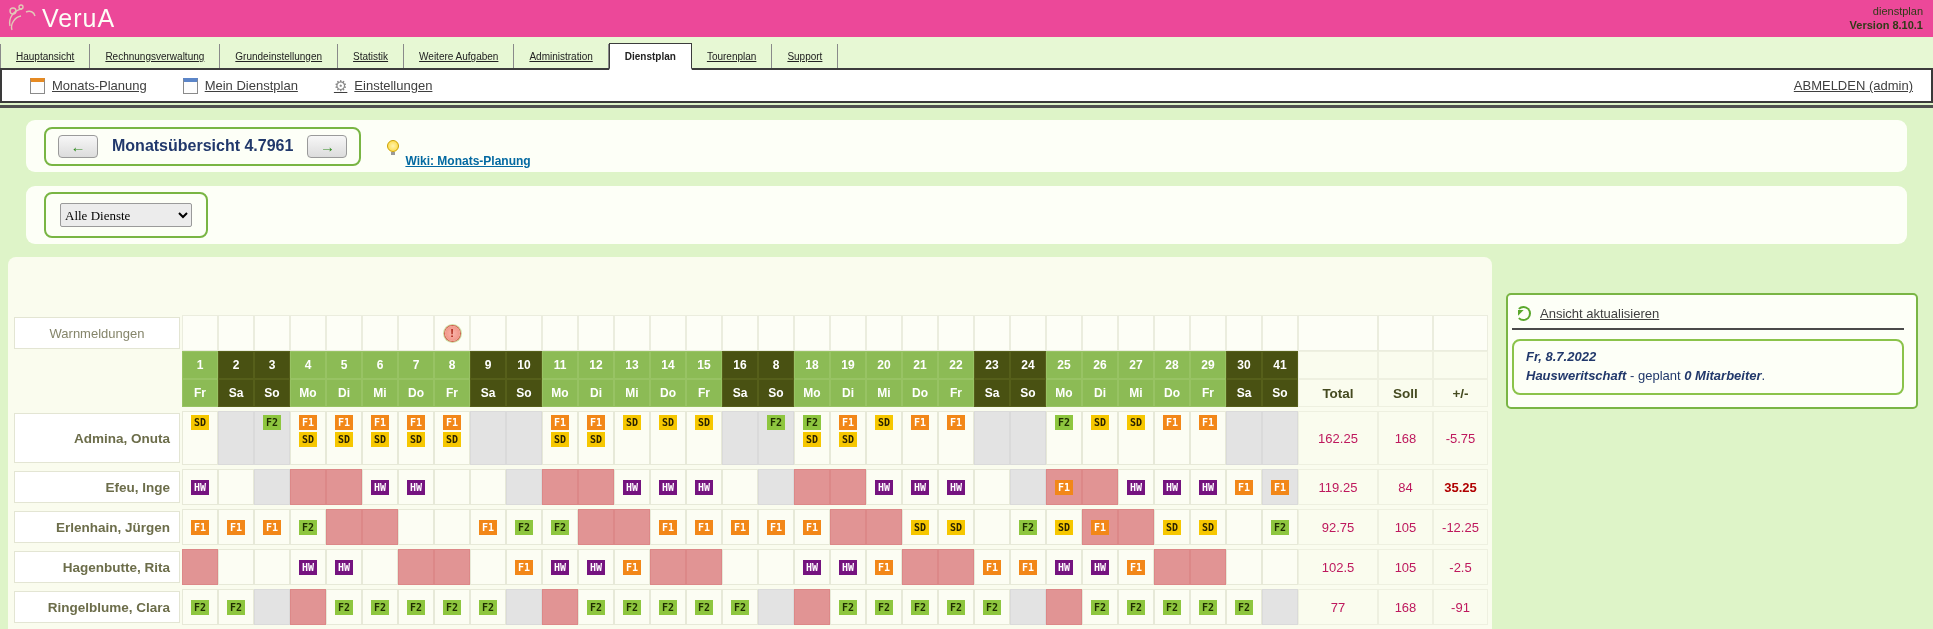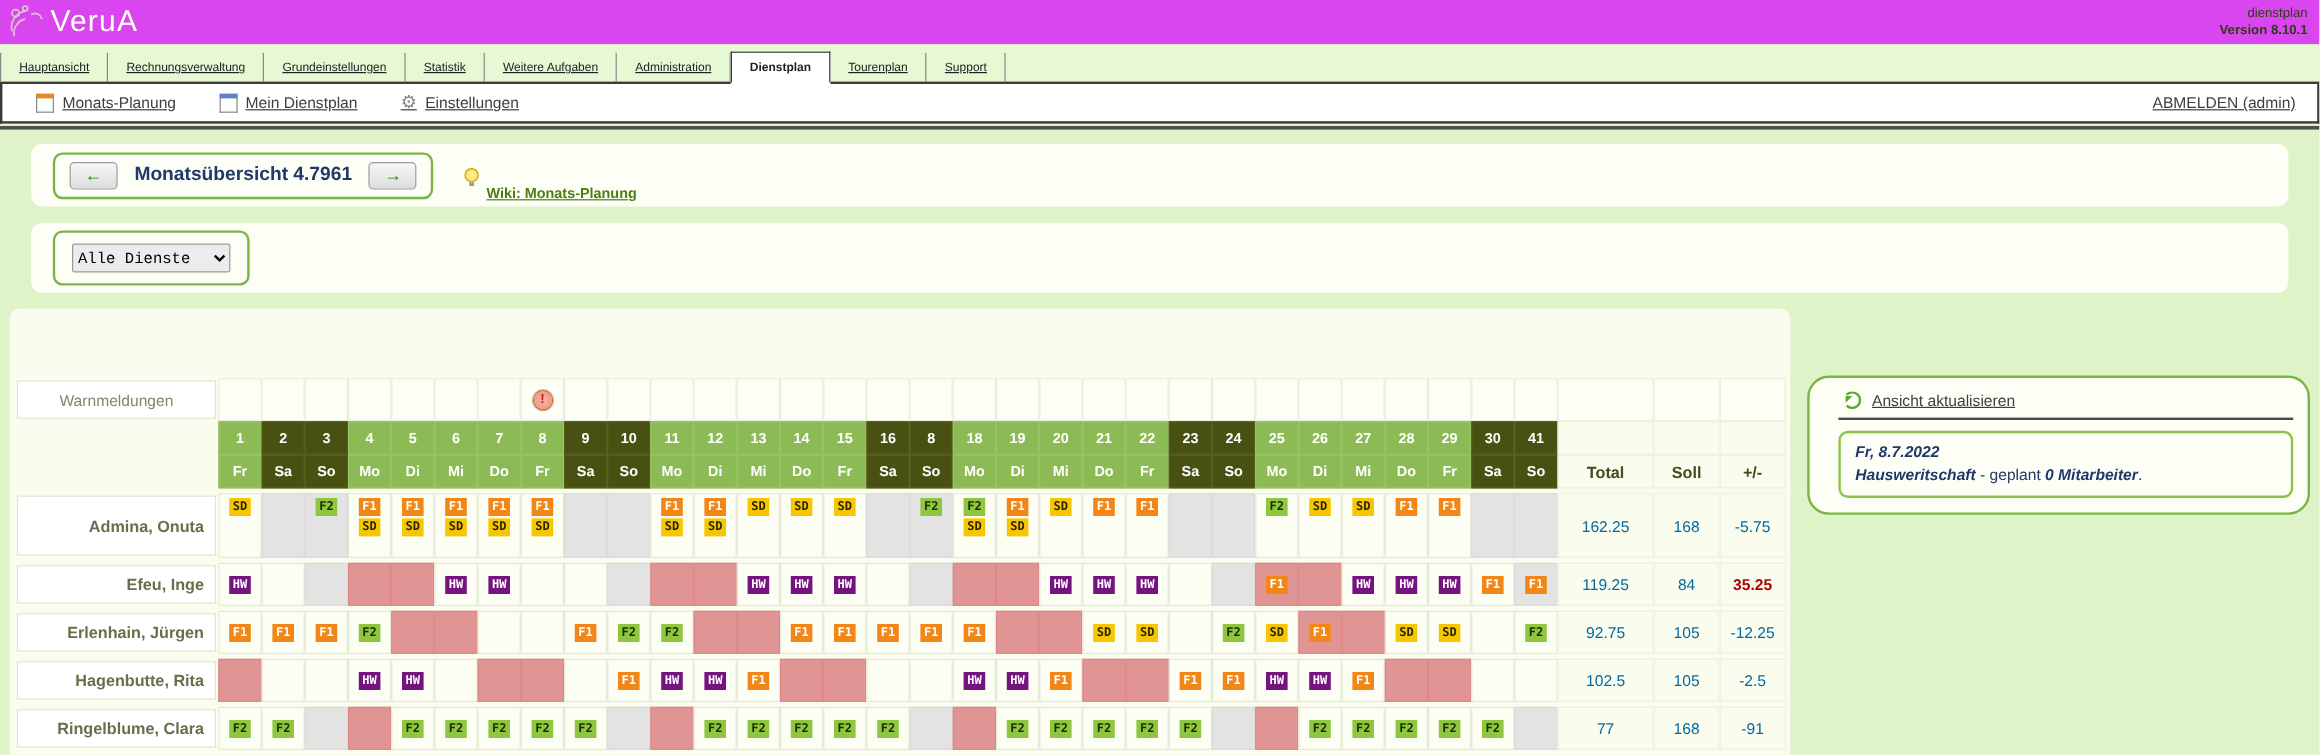"VeruA" .appheader { background: #d946ef -> #ec4899 }
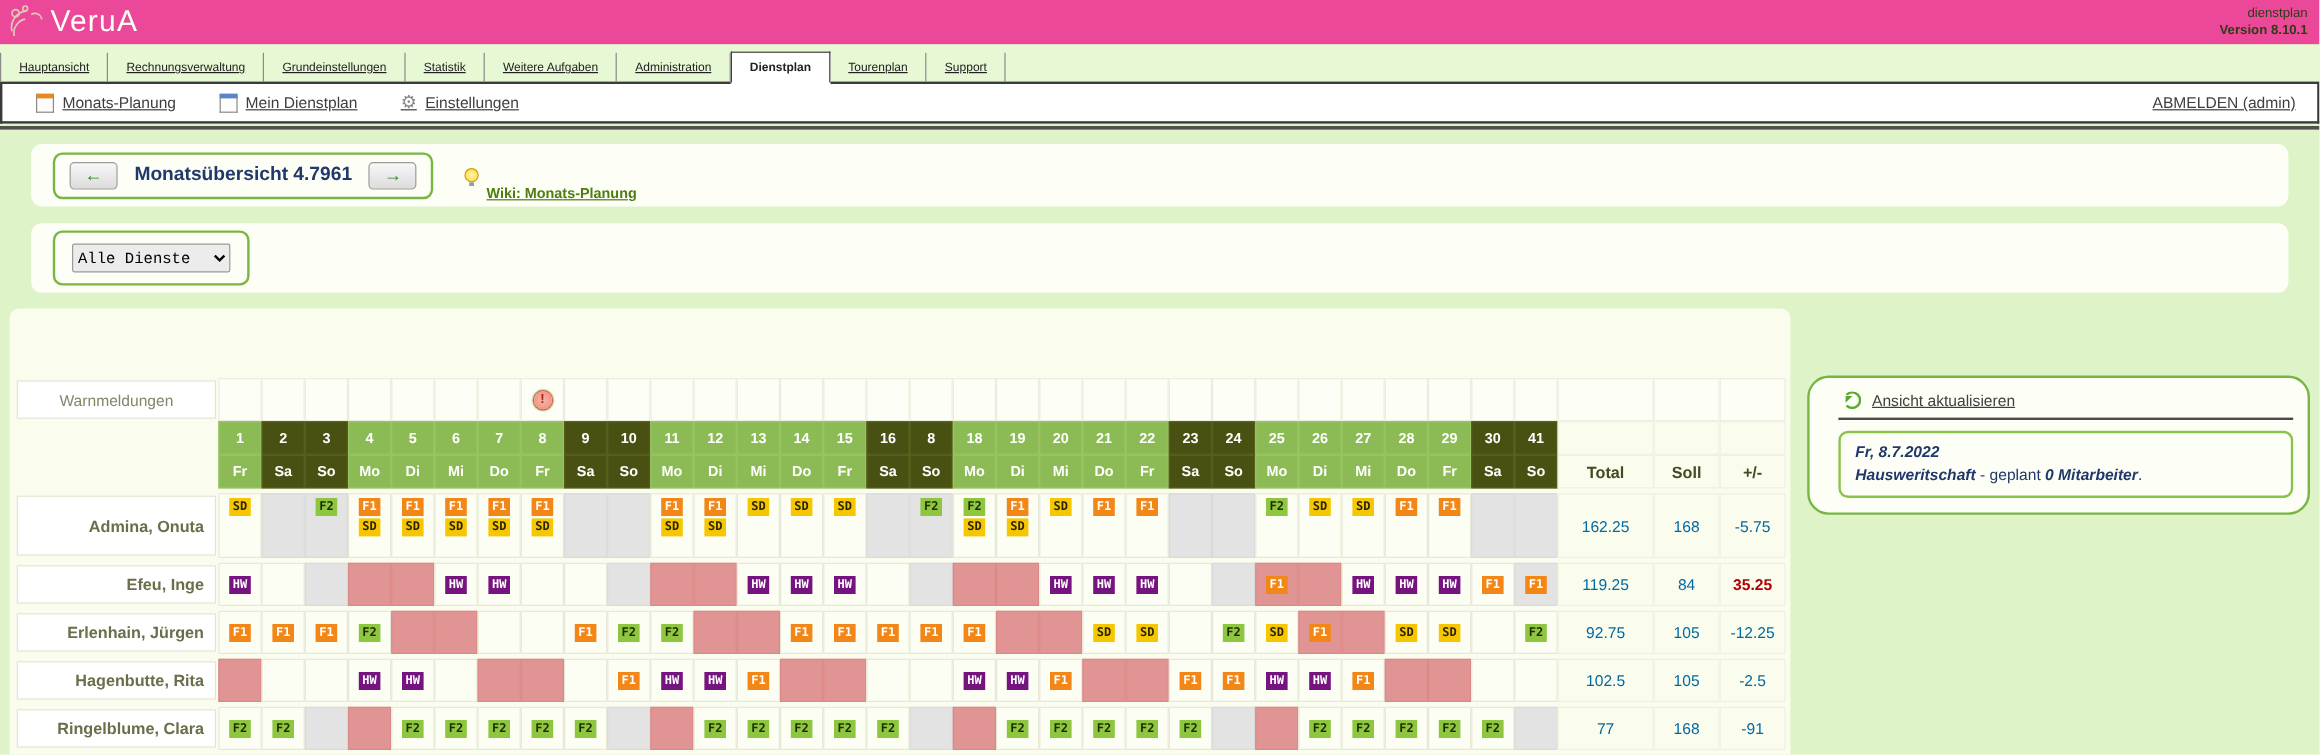"Wiki: Monats-Planung" .wikitext { color: #4d7c0f -> #0369a1 }
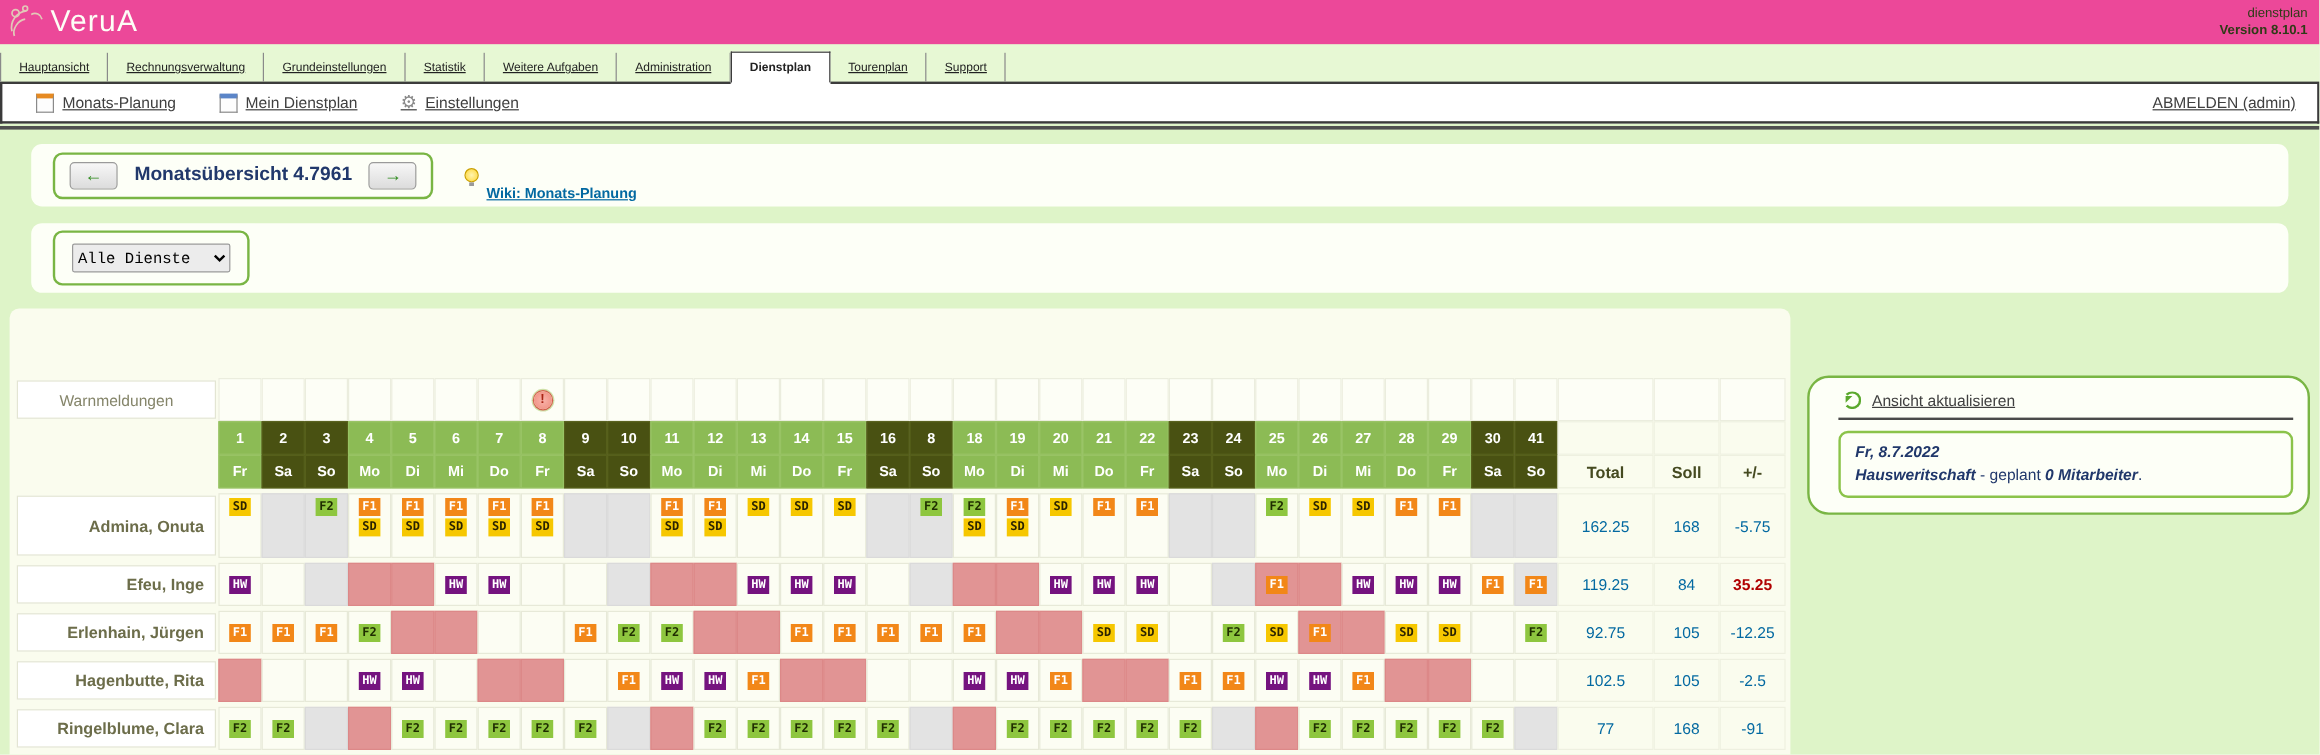"Alle Dienste" .dienstselect { font-family: Liberation Mono, monospace -> Liberation Serif, serif }
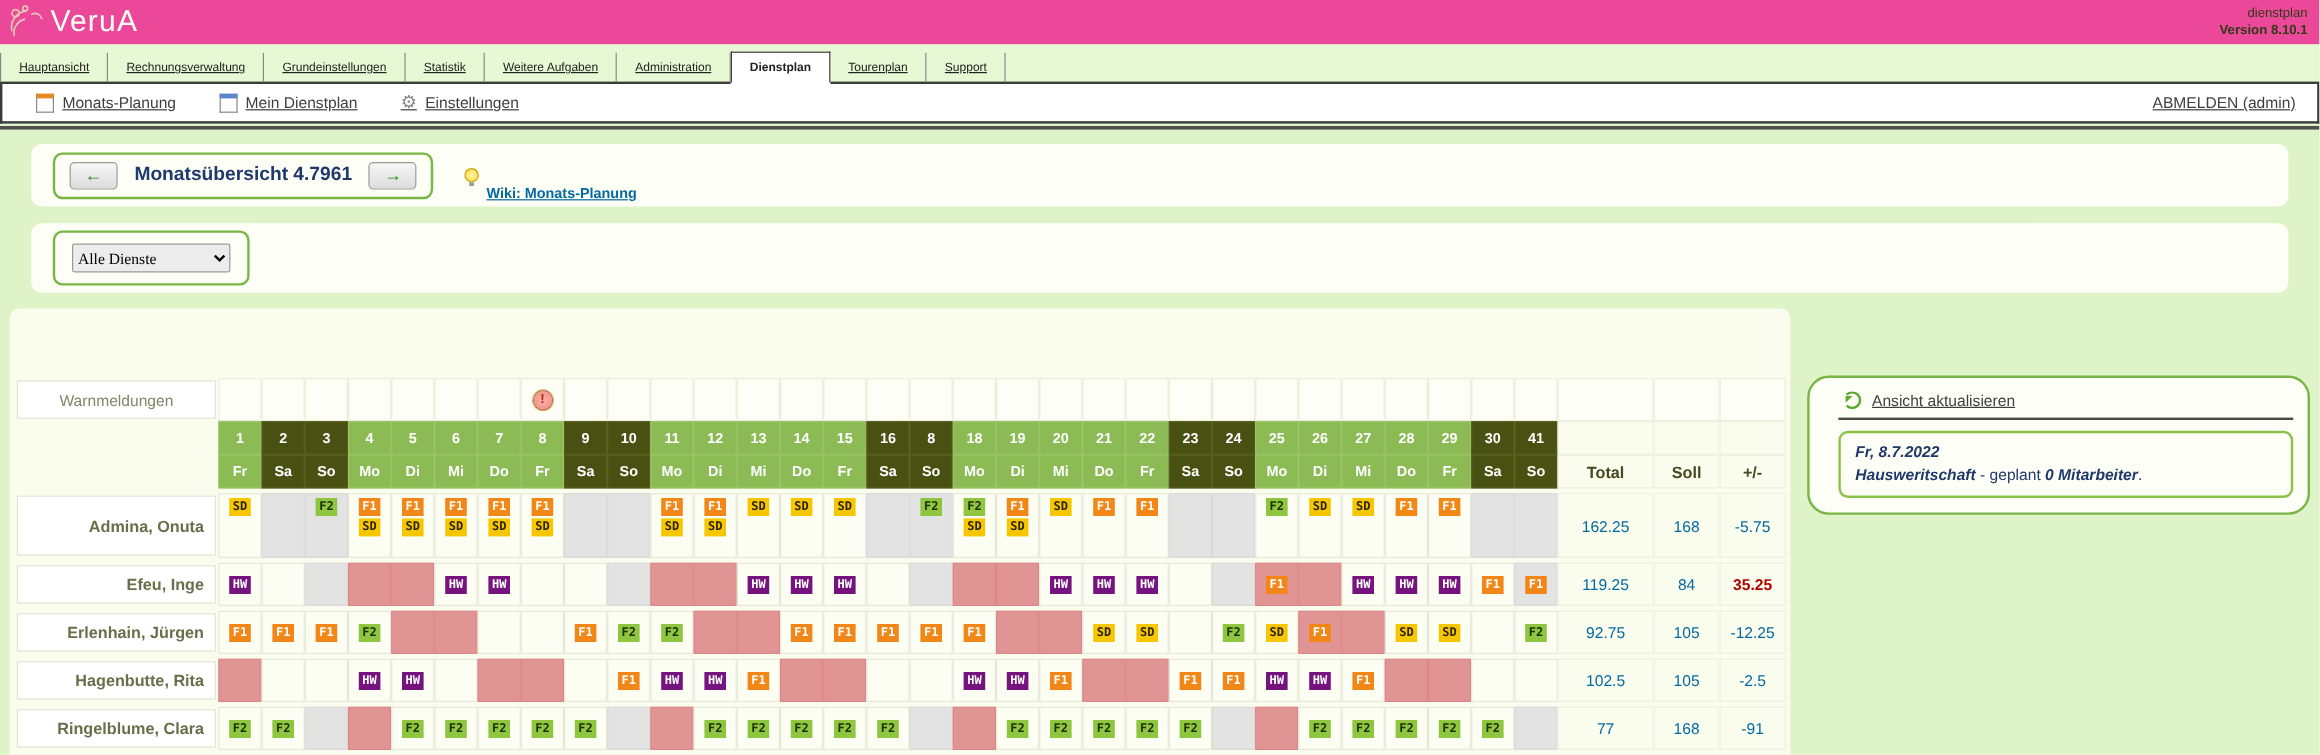"Ansicht aktualisieren" .sidepanel { border-radius: 18px -> 5px; margin-top: 56px -> 36px; padding: 9px 12px 12px 24px -> 9px 12px 12px 4px }
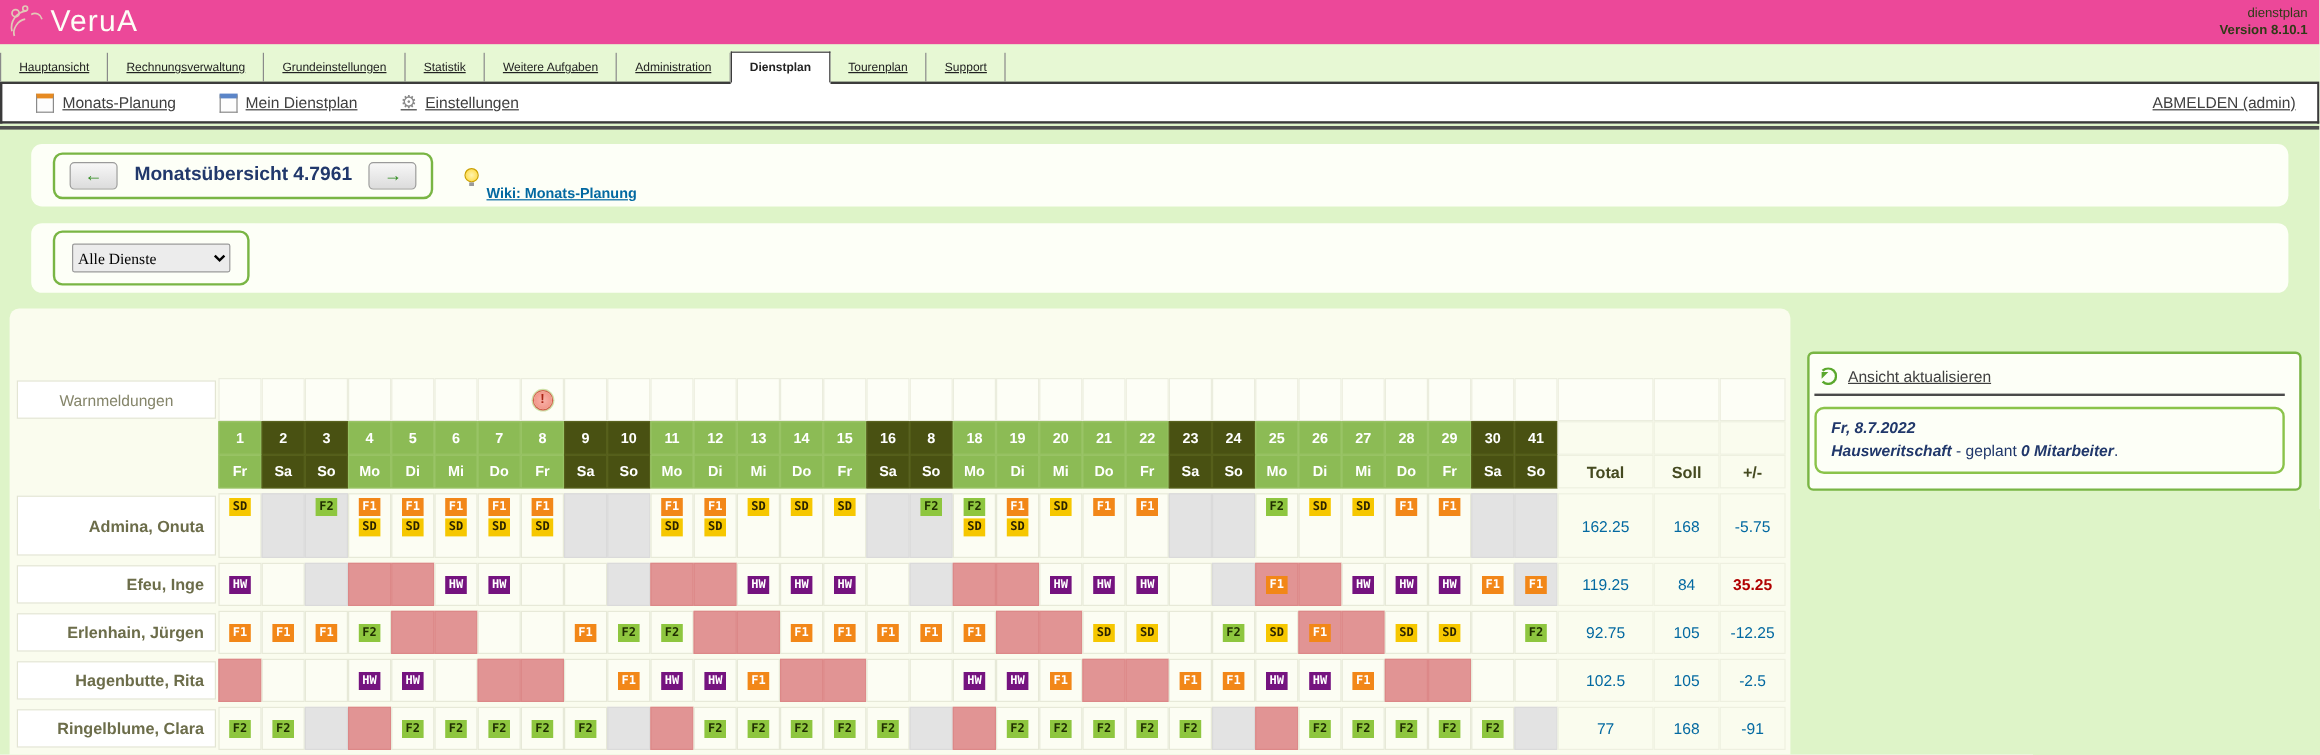"162.25" .totcell { color: #0369a1 -> #be185d }
